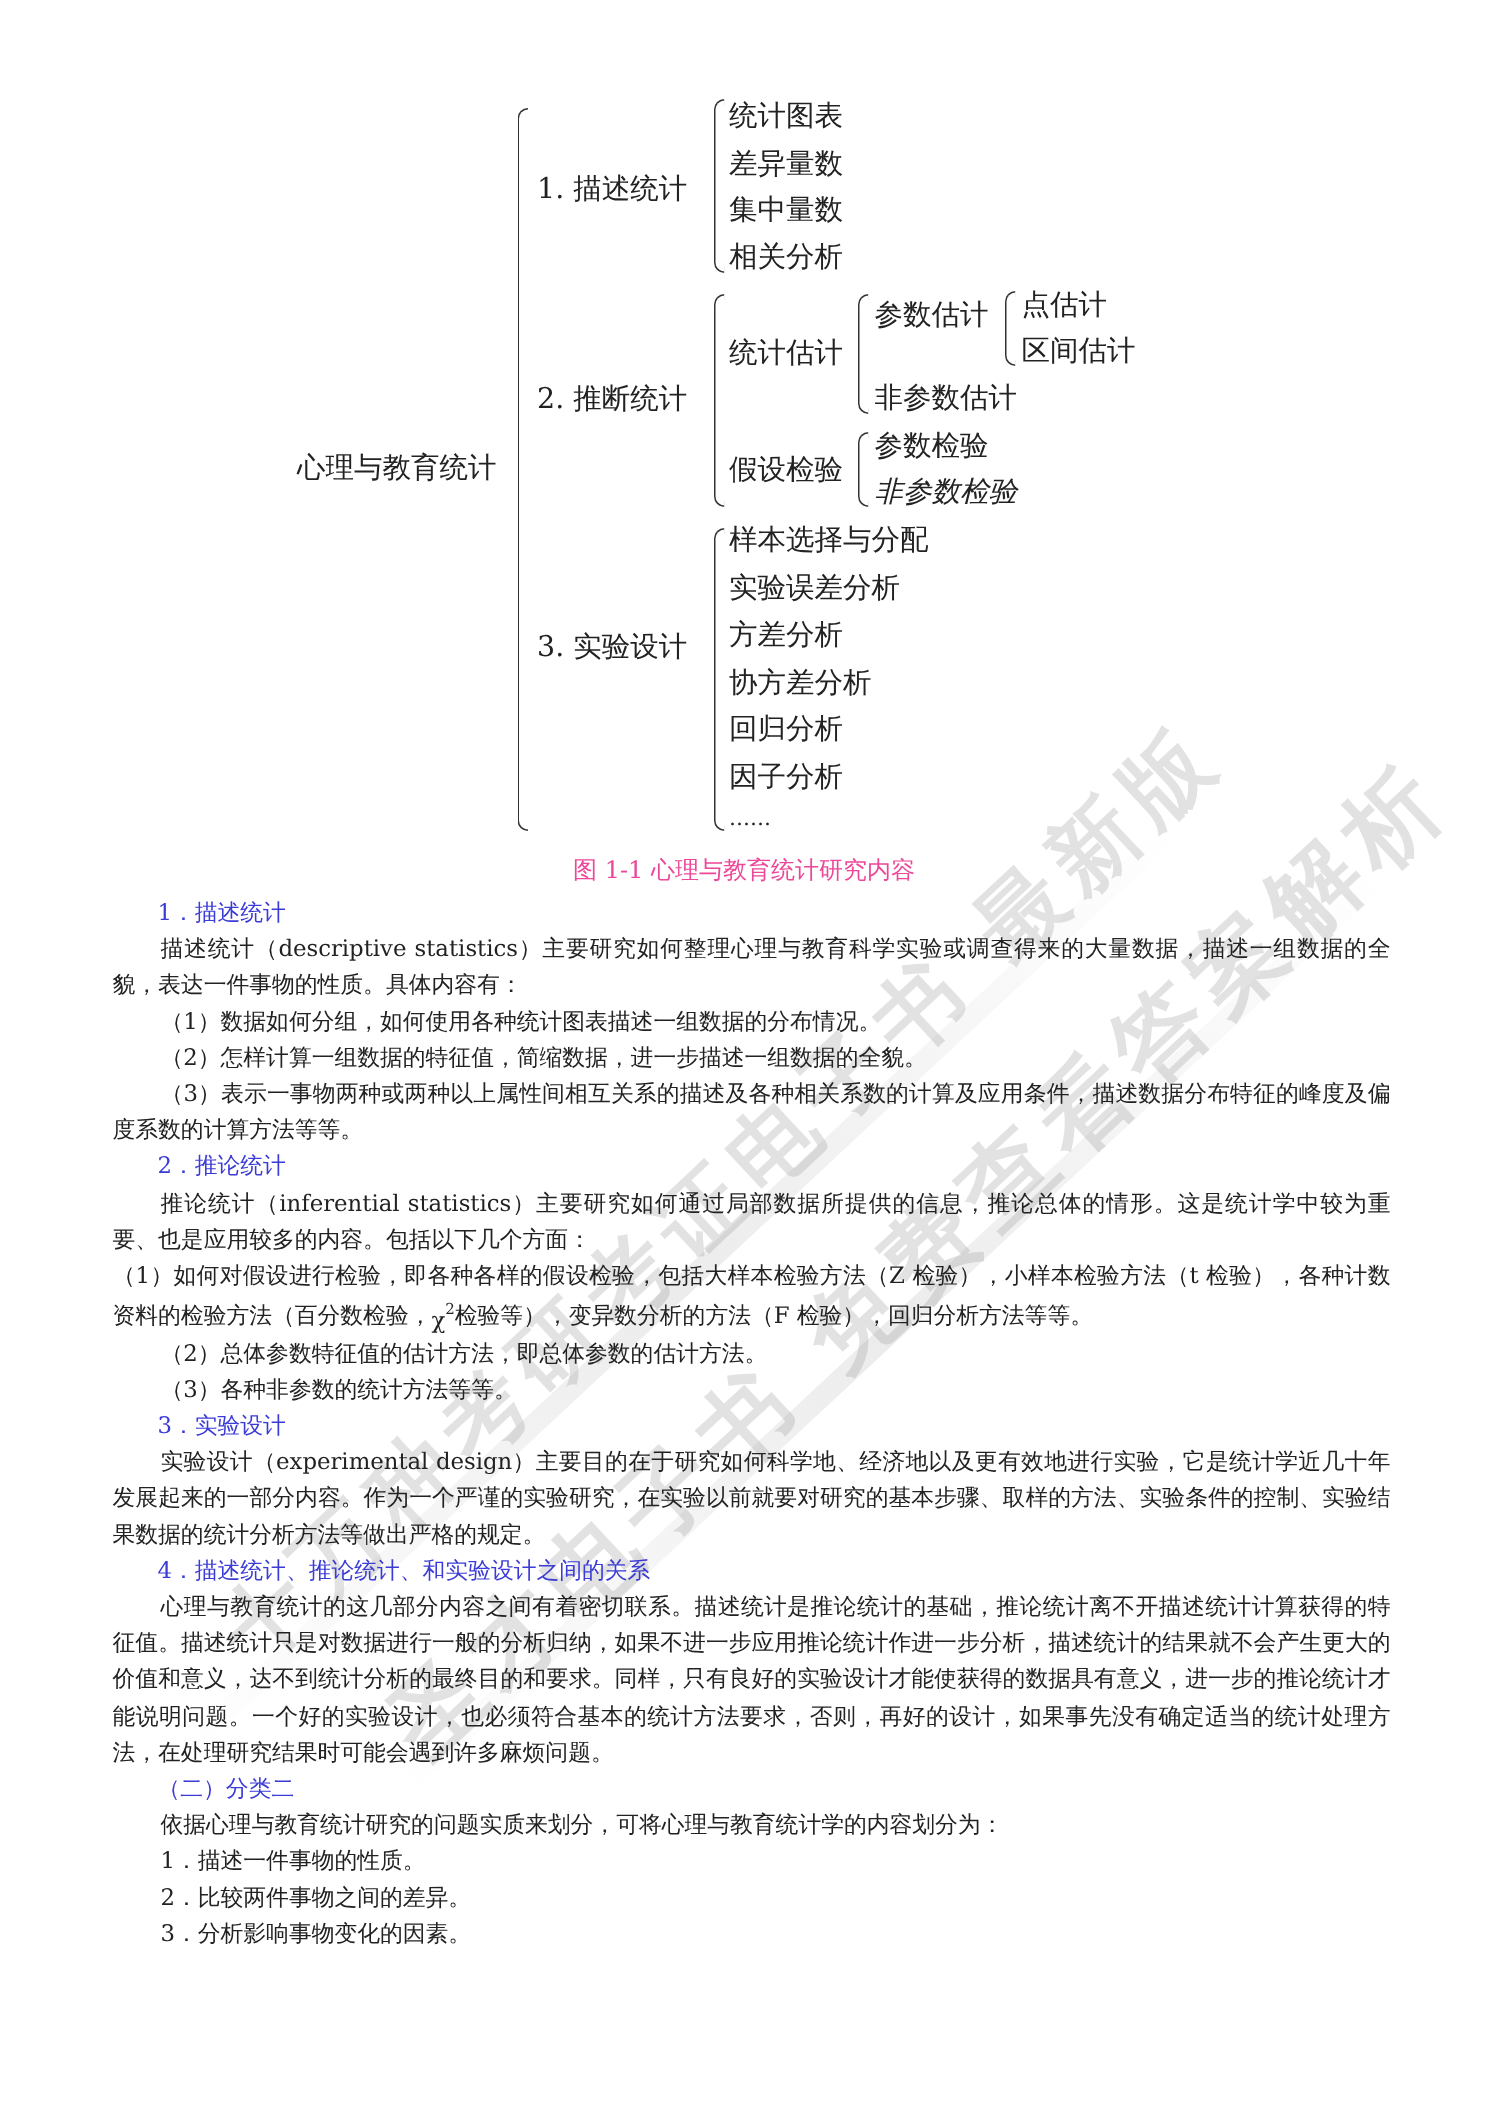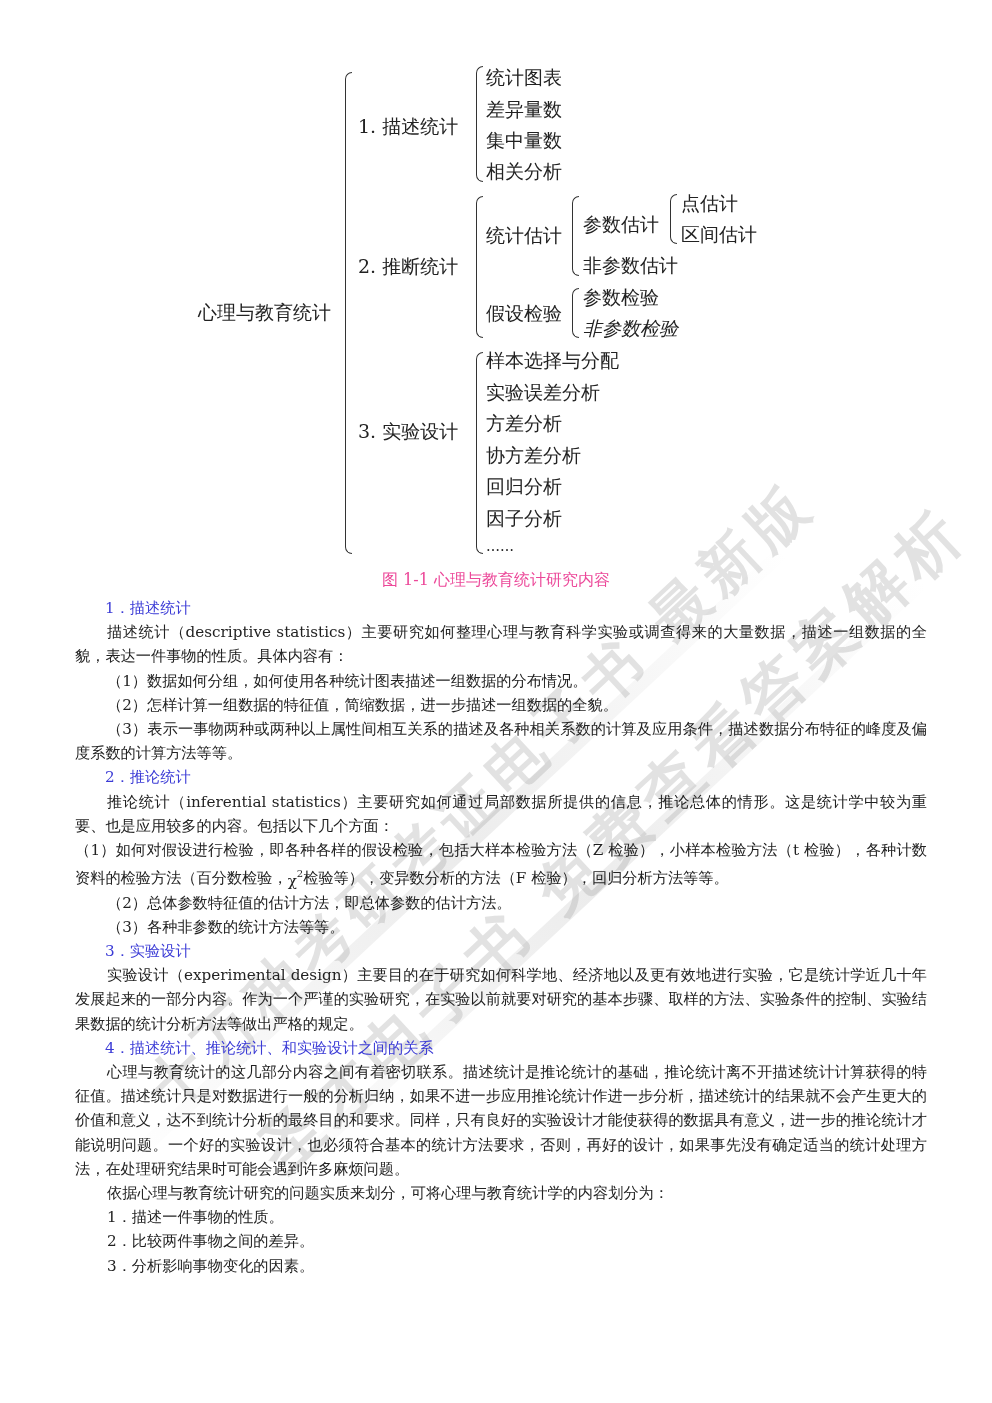"参数估计" div.t { top: 212px -> 198px }
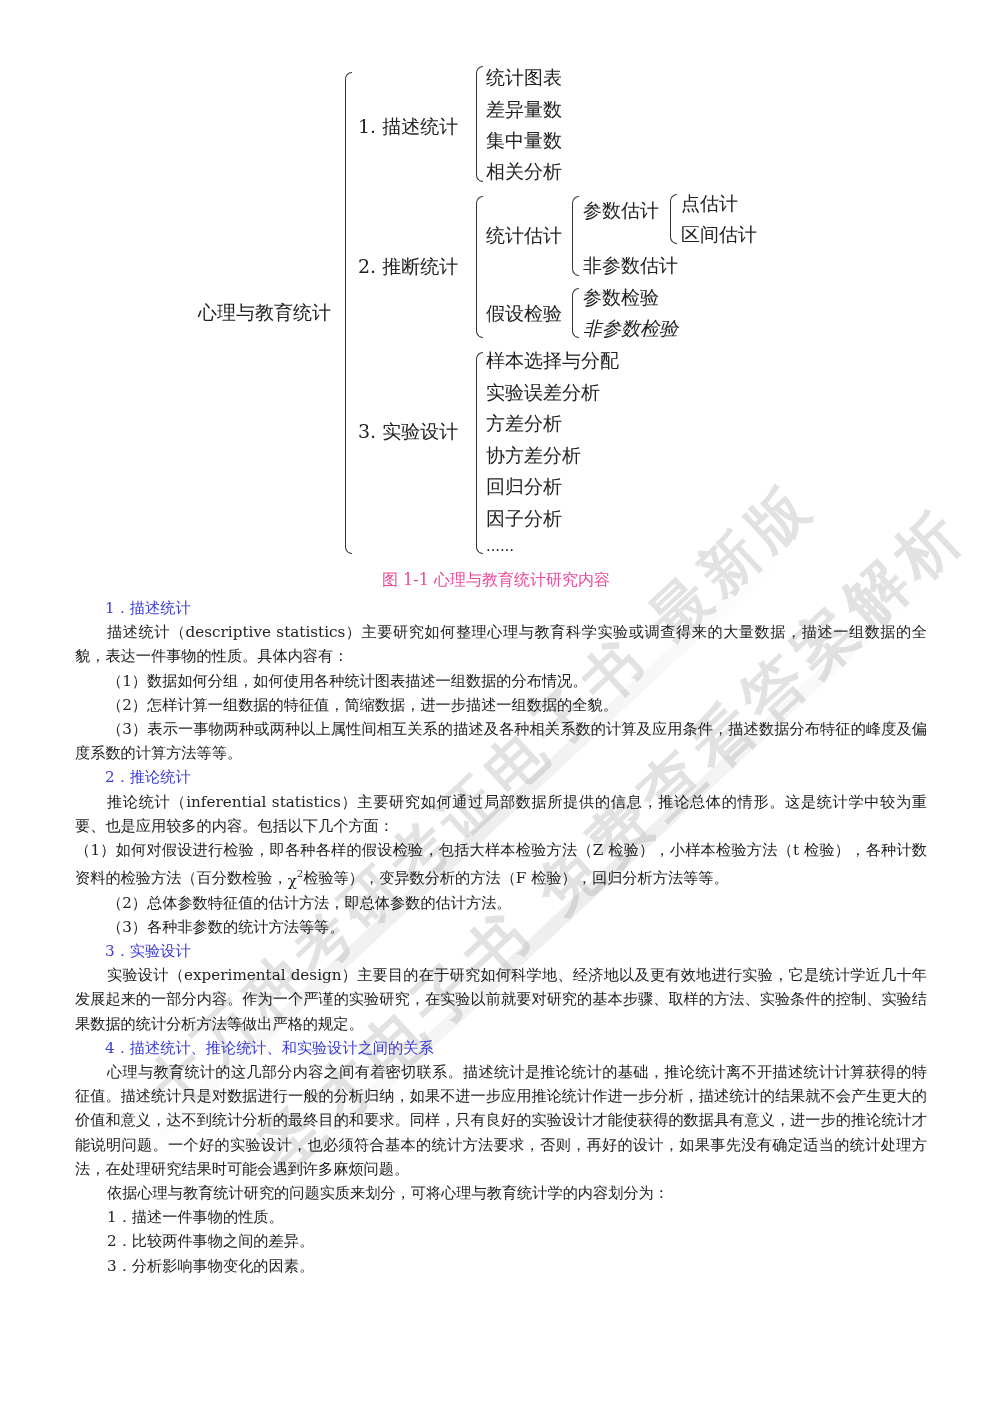"（二）分类二" p.h { html: none -> <p>（二）分类二</p> }
